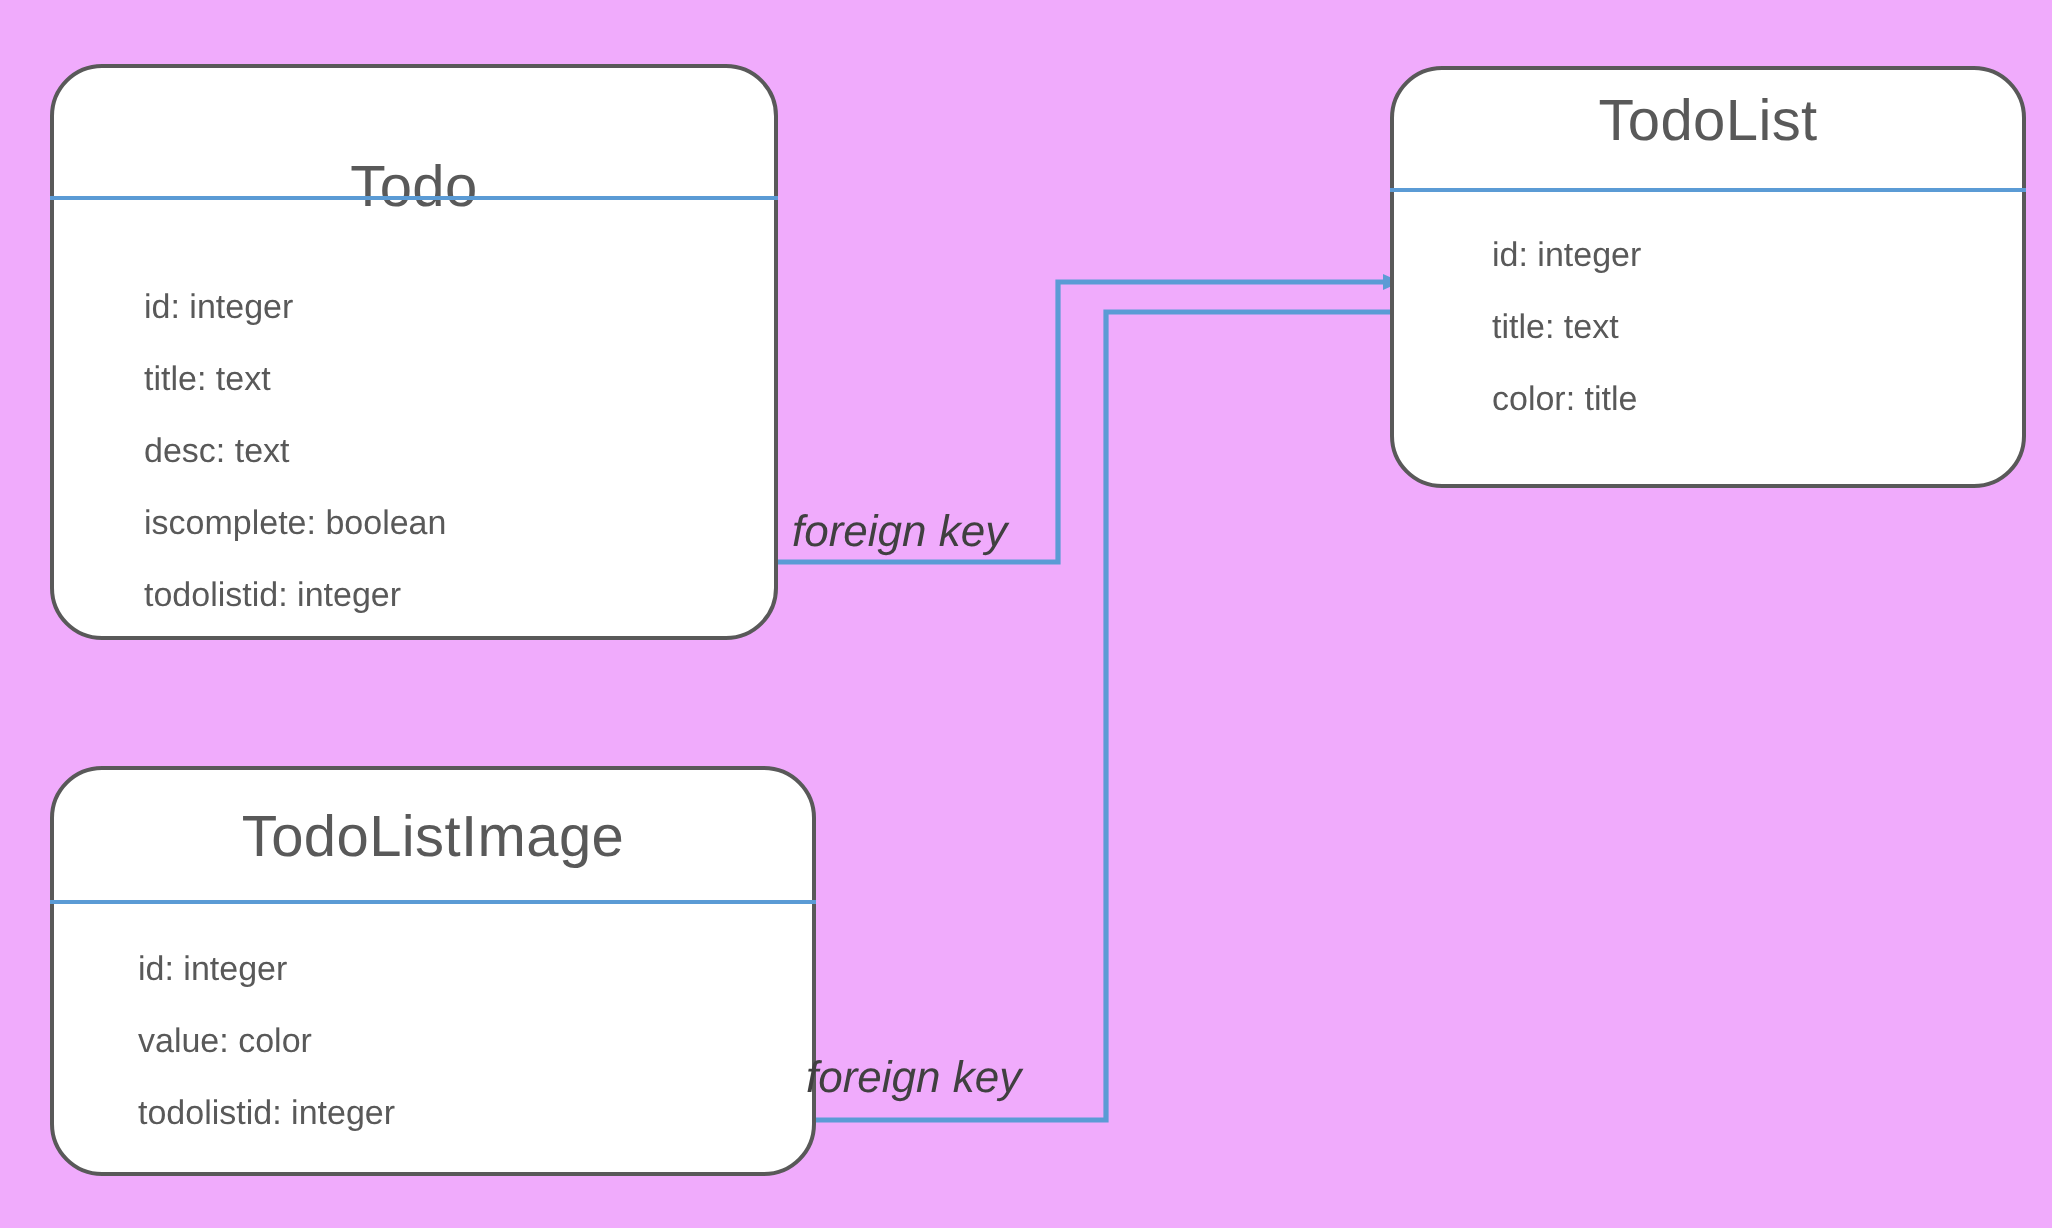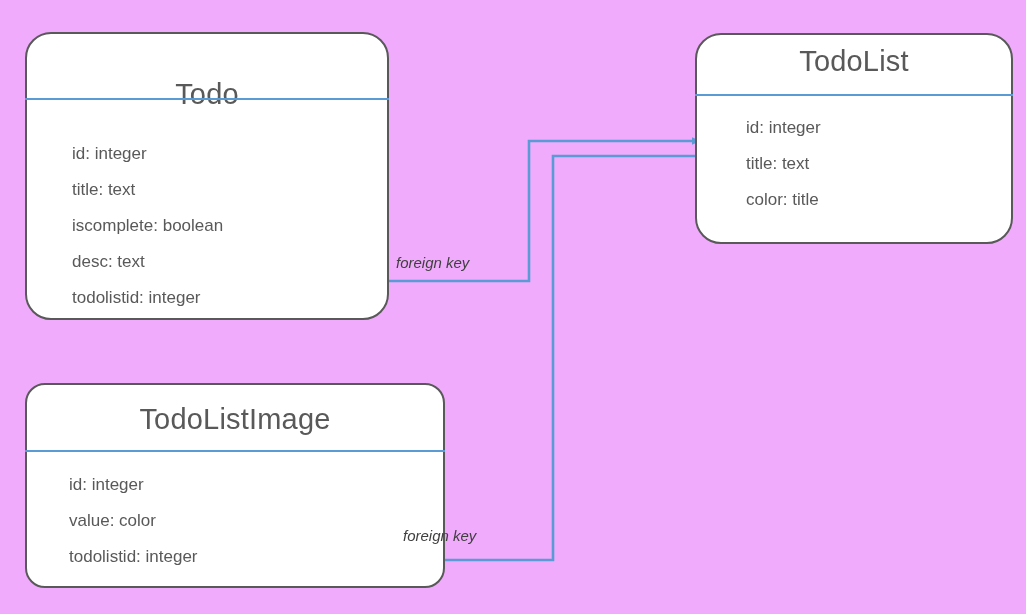"iscomplete: boolean" li { order: before "desc: text" -> after "desc: text" }
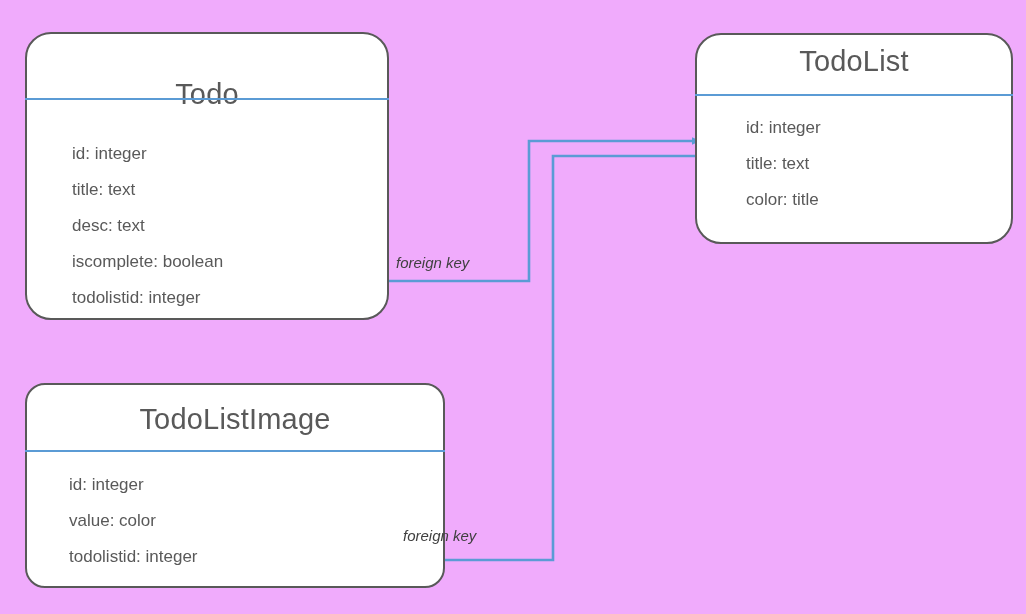"foreign key" .rel-label { font-size: 15px -> 22px }
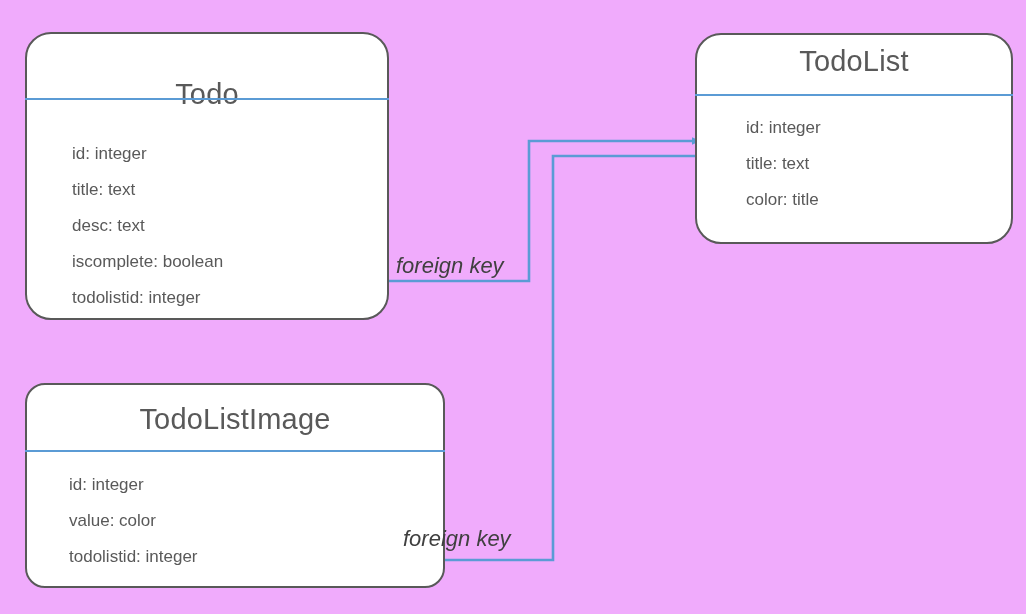"TodoListImage" #entity-todolistimage { border-radius: 20px -> none; width: 420px -> 383px }
